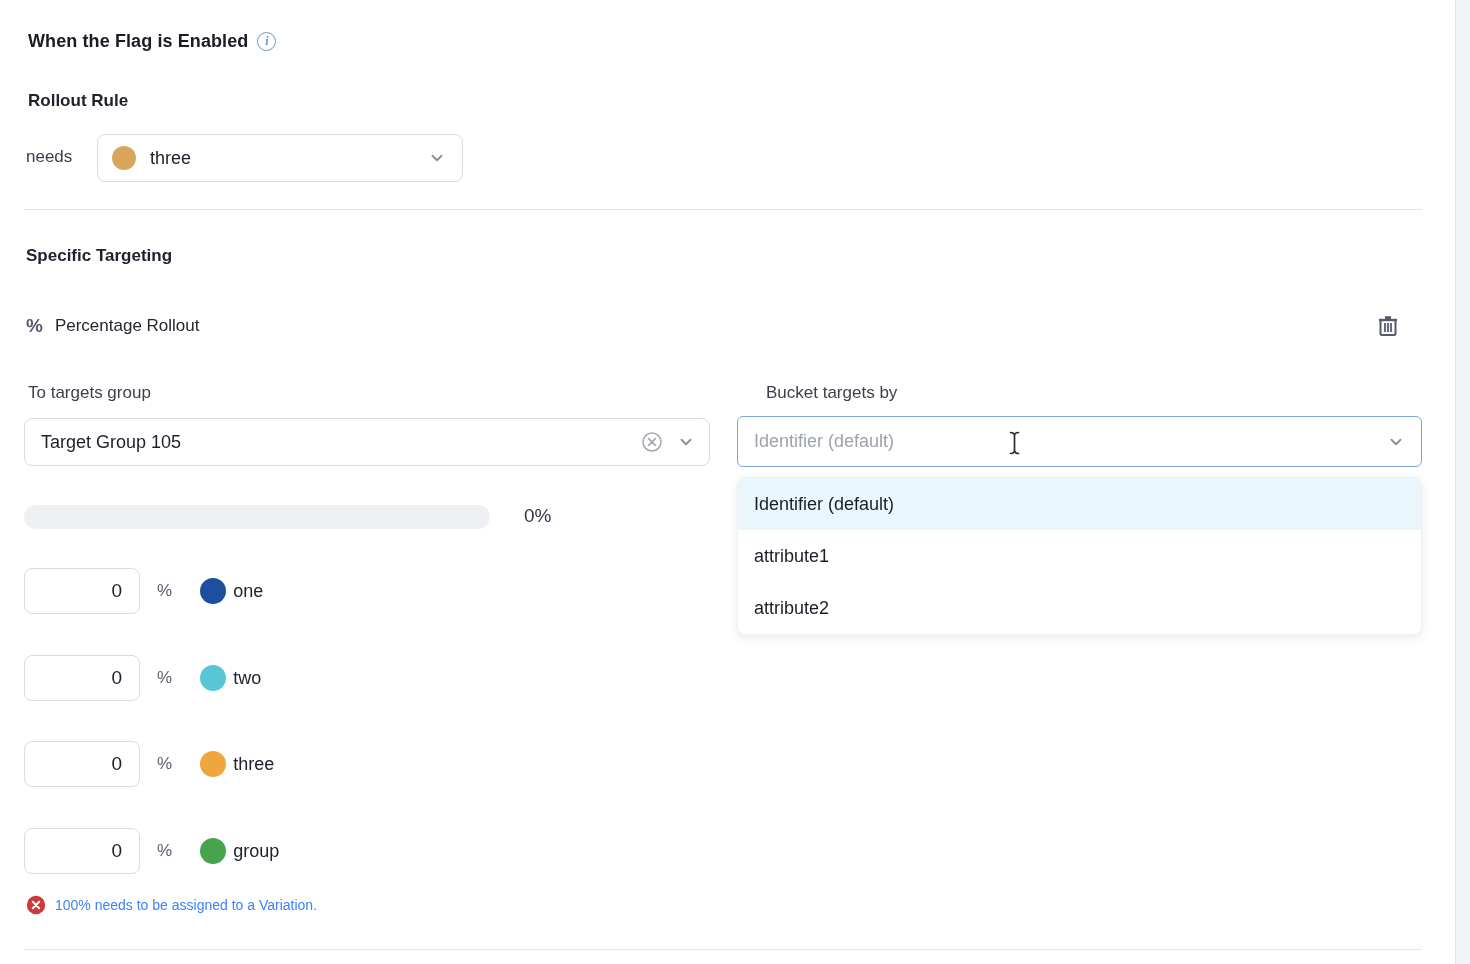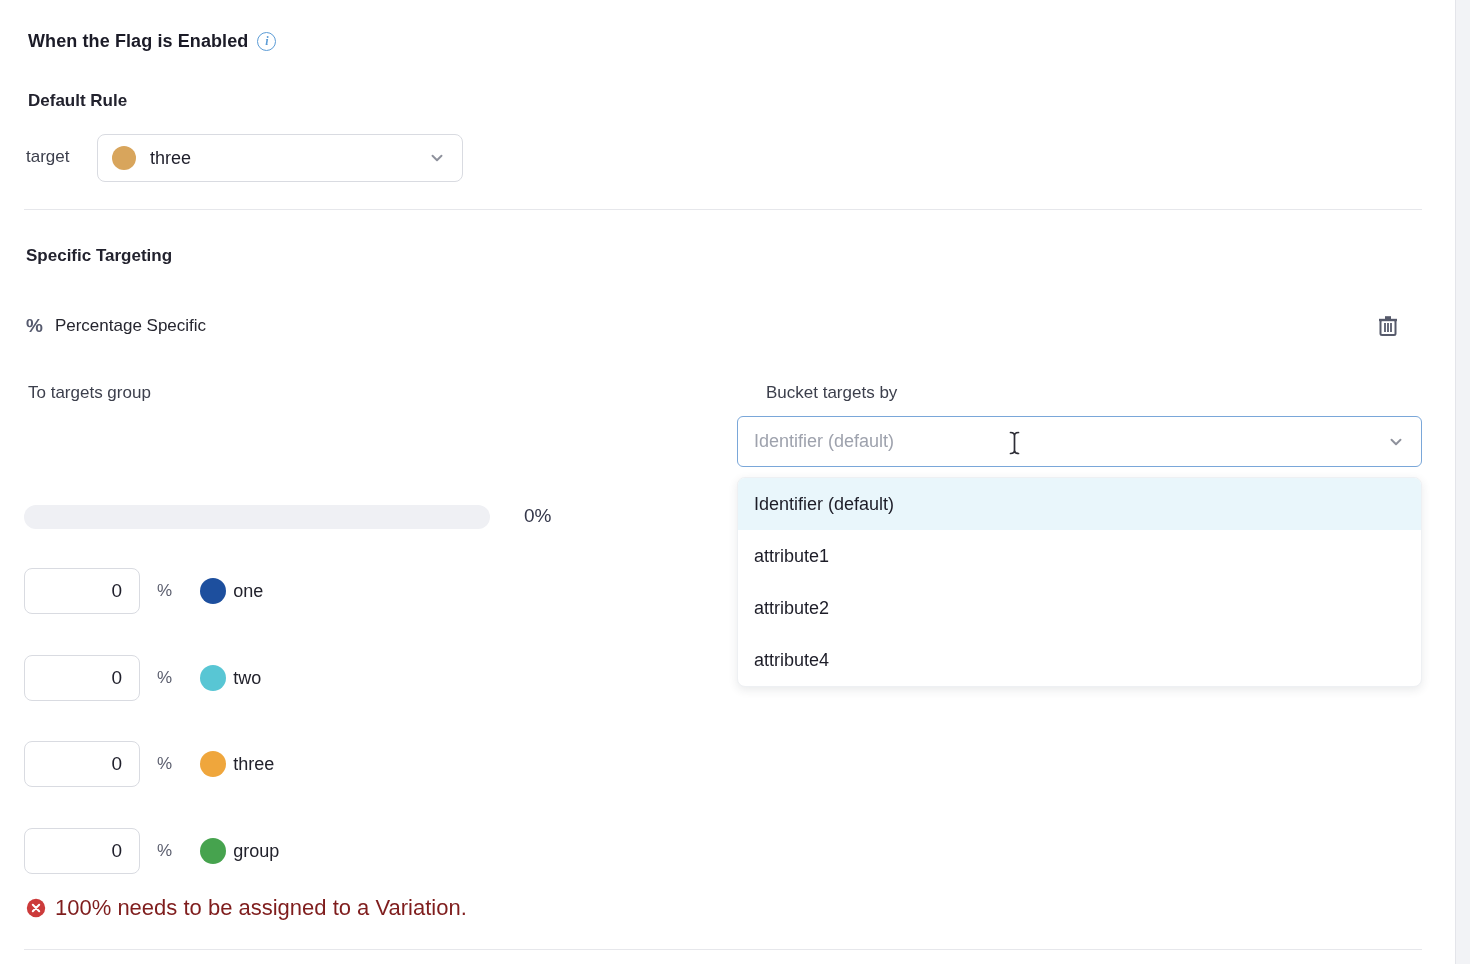"Default Rule" div.abs { text: Default -> Rollout }
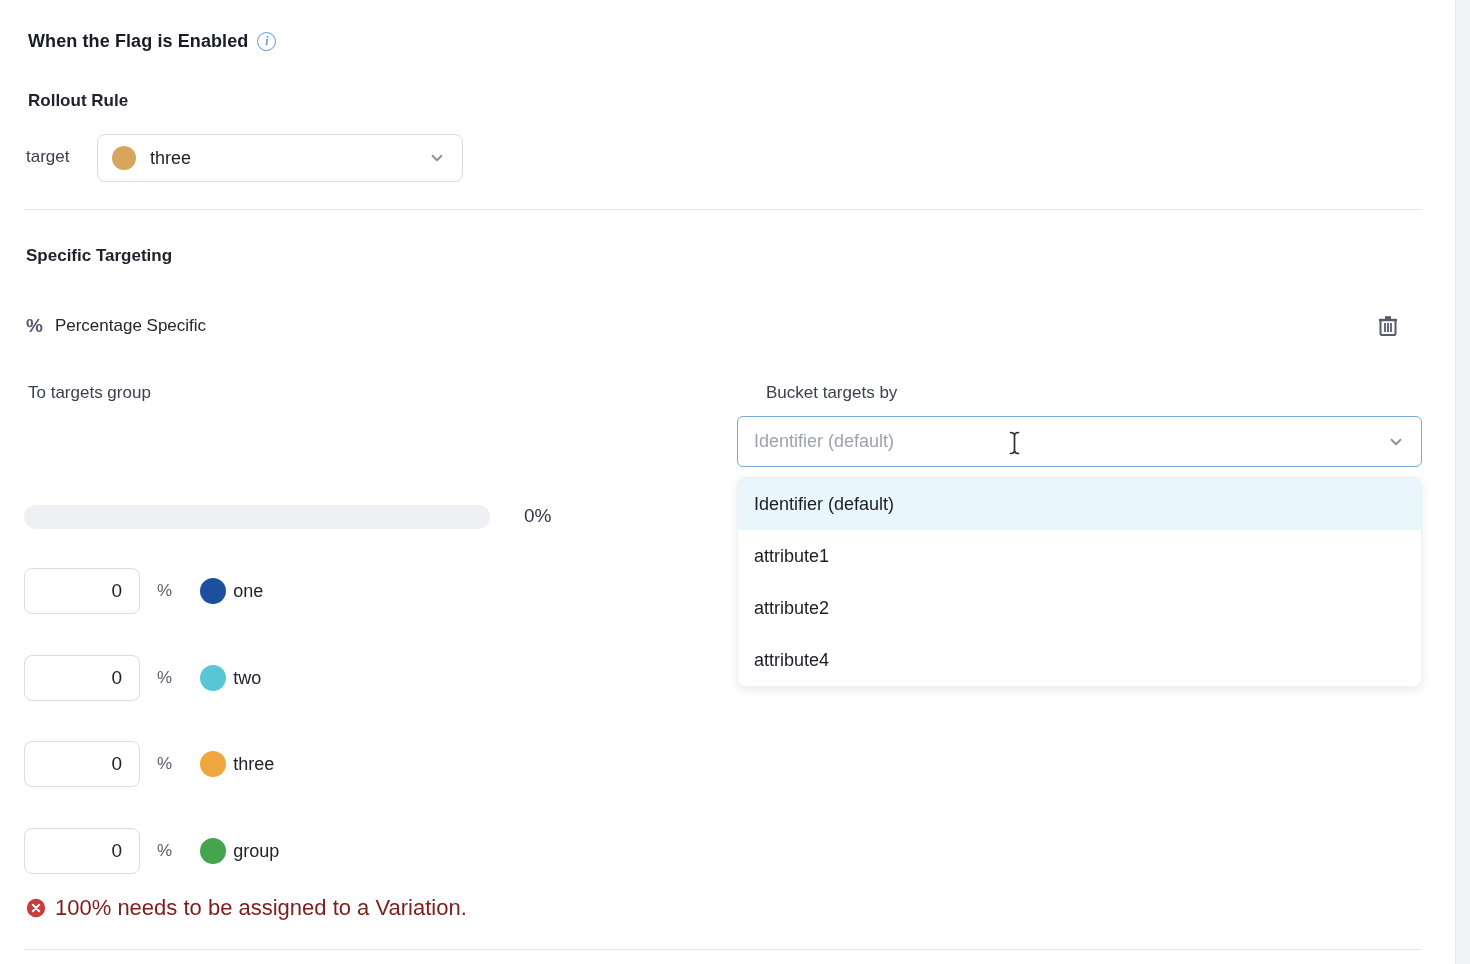"target" div.abs { text: target -> needs }
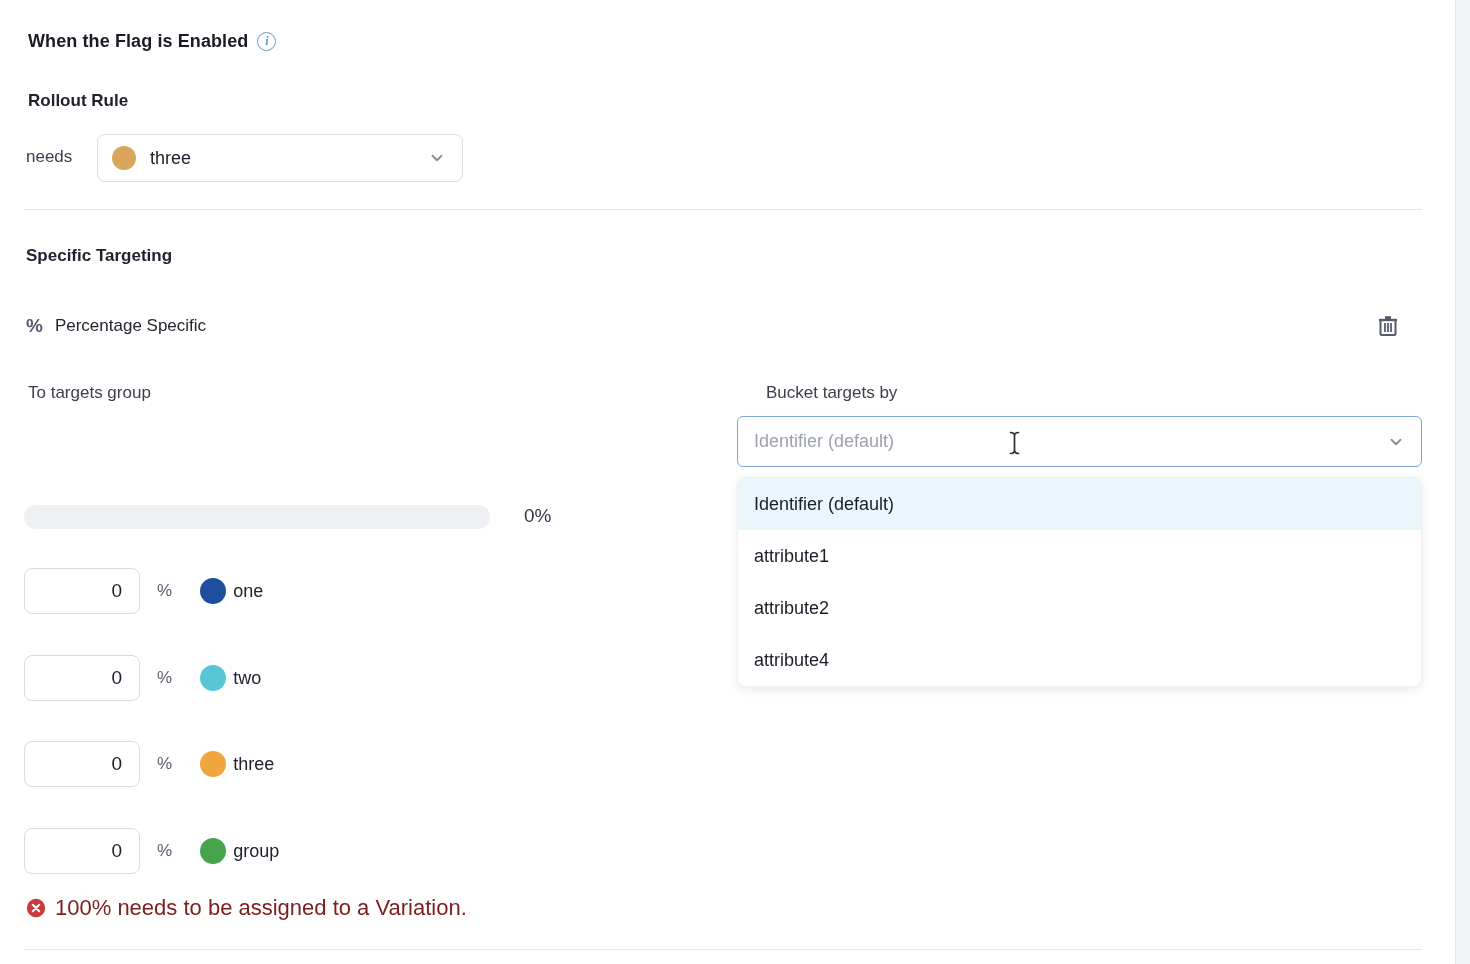"Percentage Specific" span.rollout-title { text: Specific -> Rollout }
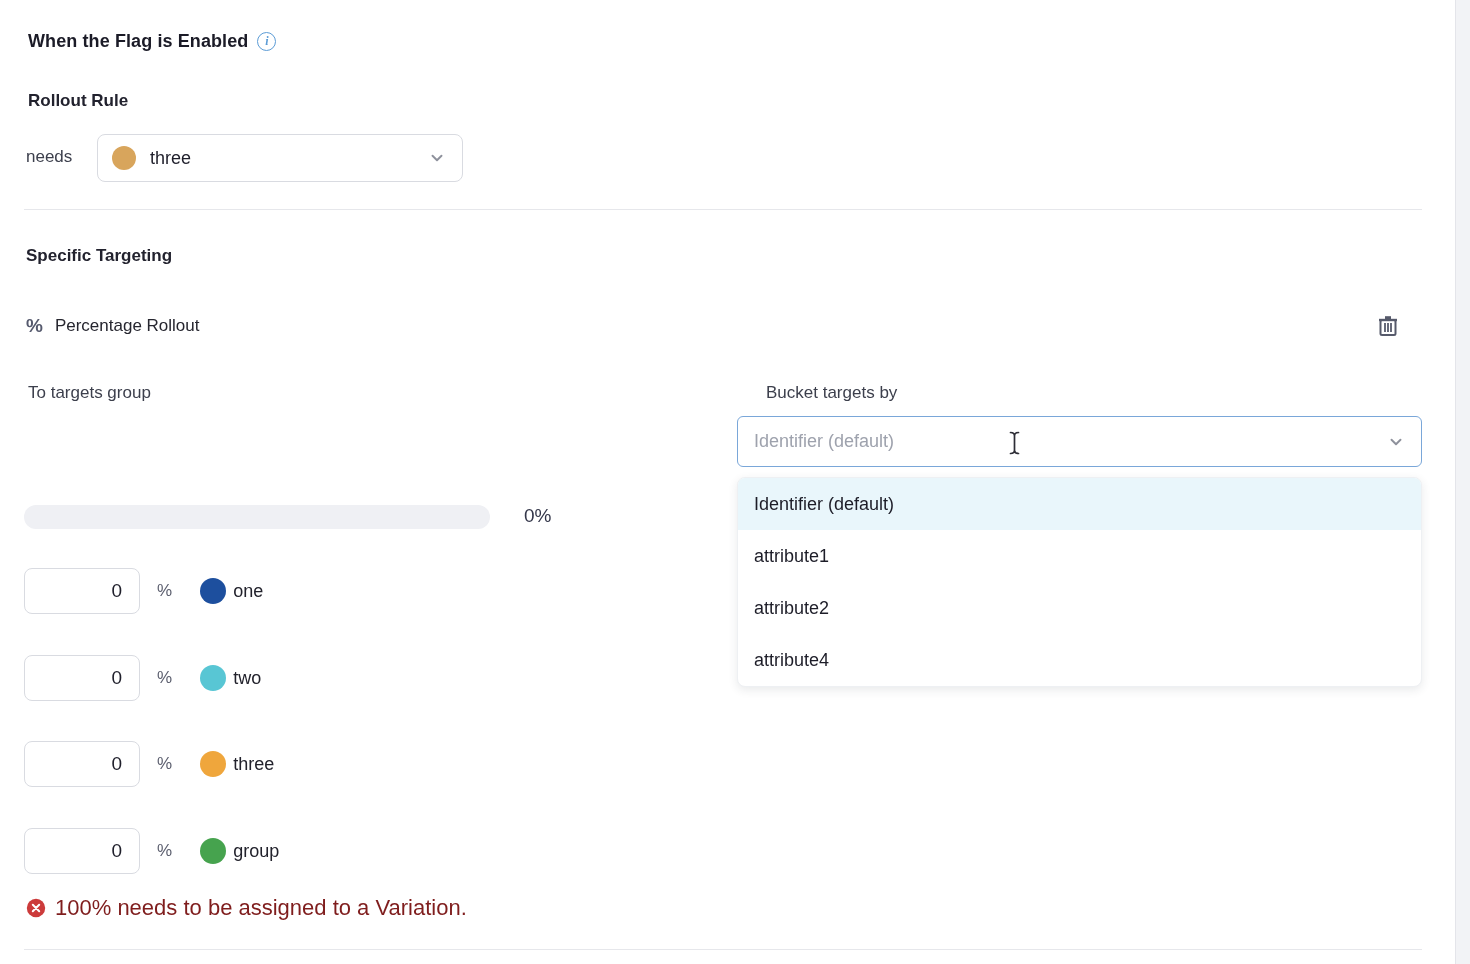"Target Group 105" div.select-box { html: none -> <div> <span>Target Group 105</span> <span> <svg> <circle></circle> <path></path> </svg> </span> <span> <svg> <path></path> </svg> </span> </div> }
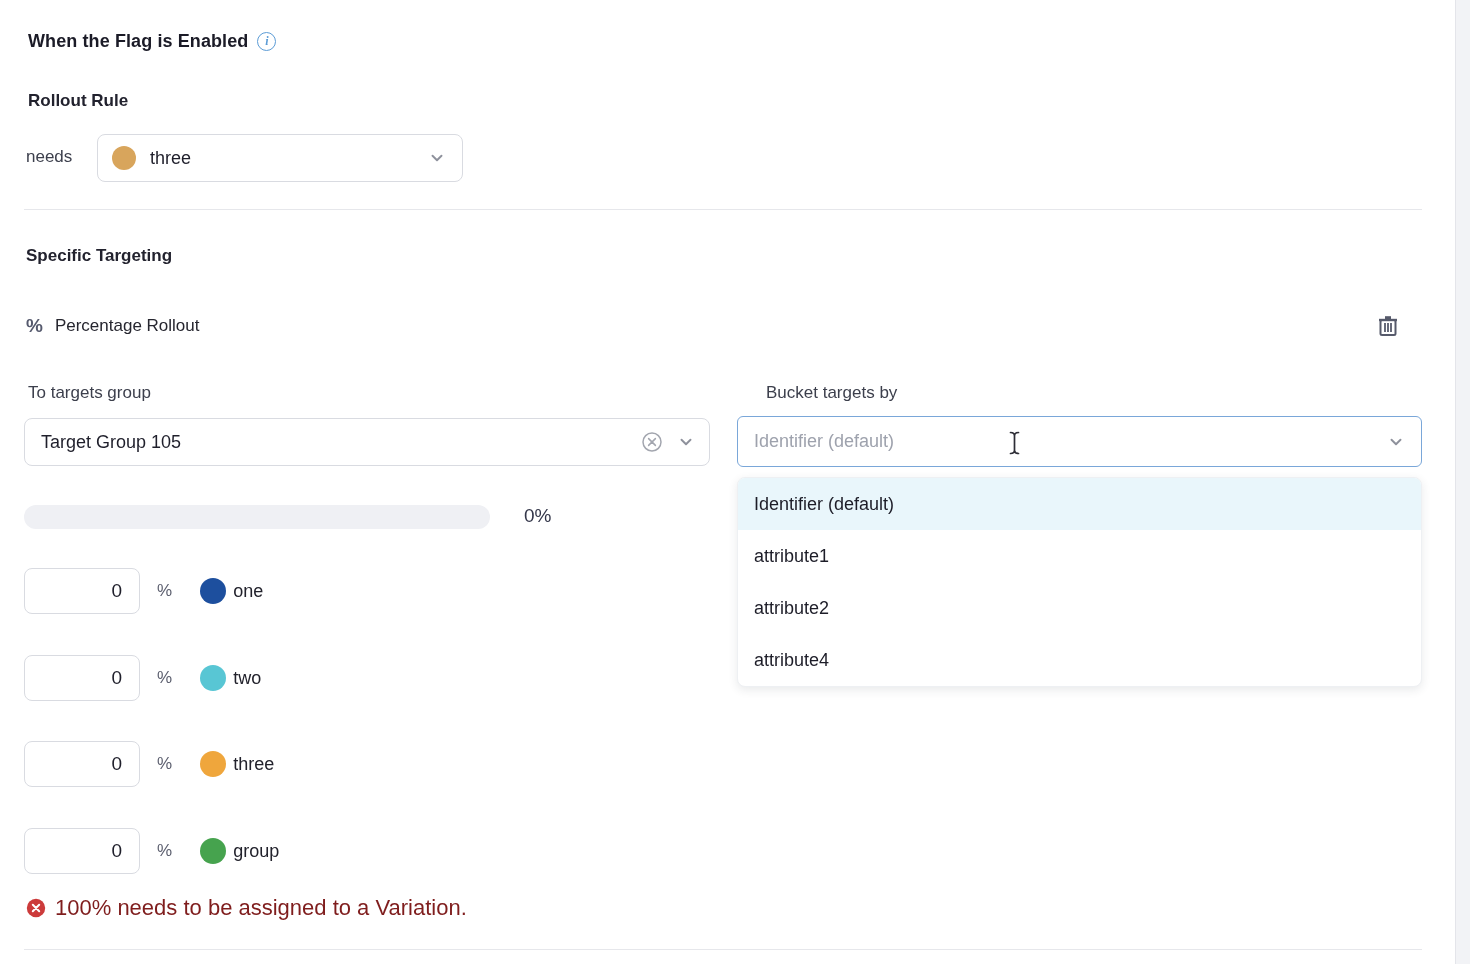"attribute4" div.dropdown-item { html: <div>attribute4</div> -> none }
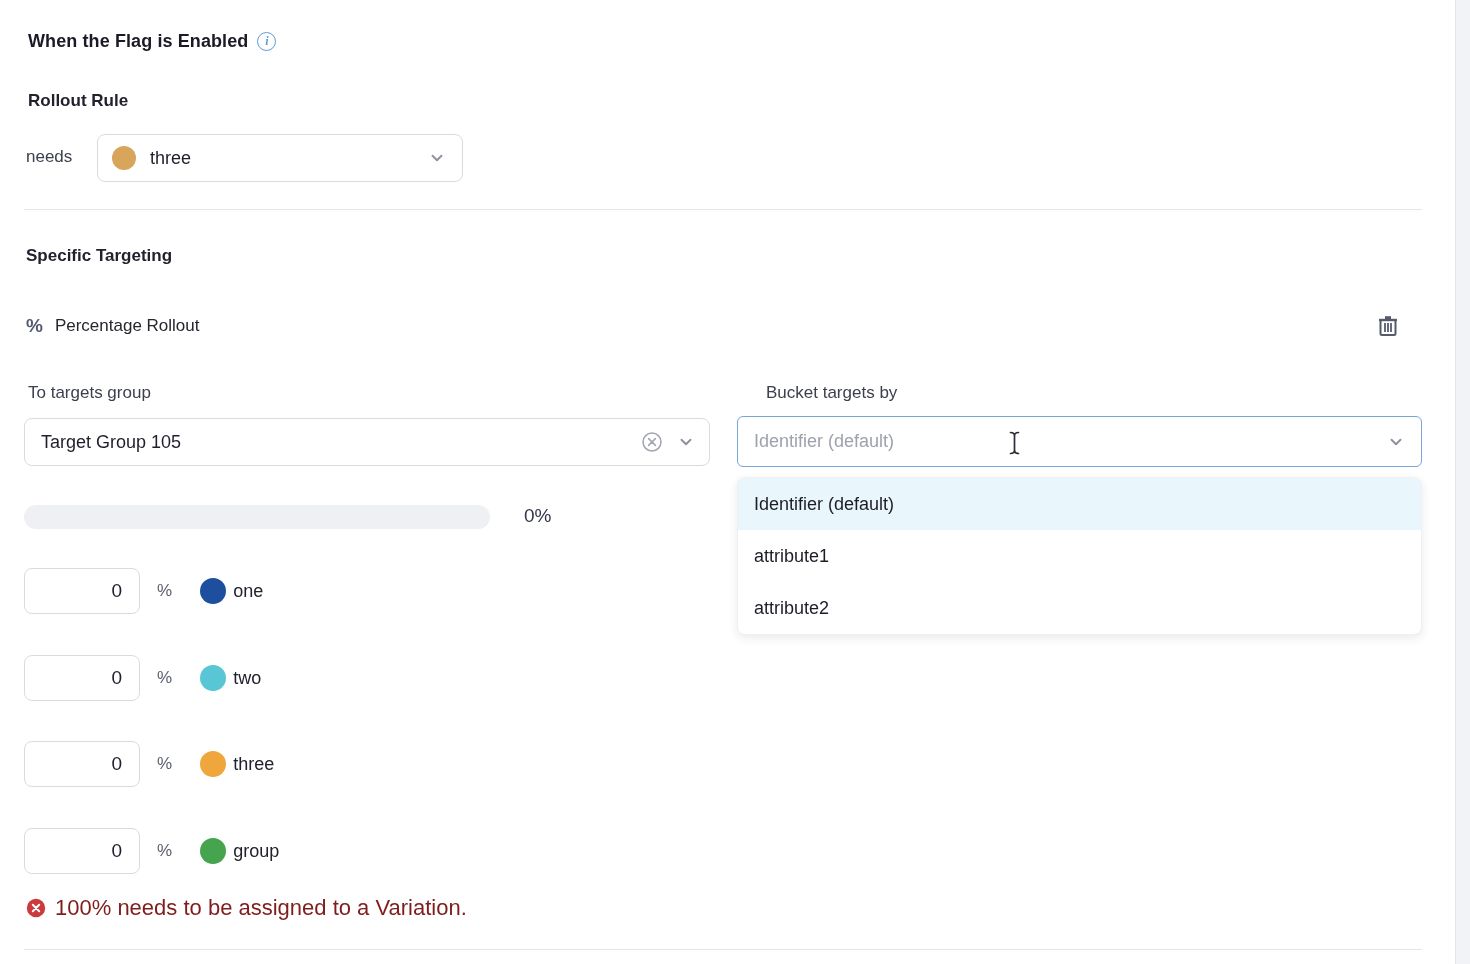"100% needs to be assigned" .error-text { color: #7f1d1d -> #3b82f6; font-size: 22px -> 14px }
